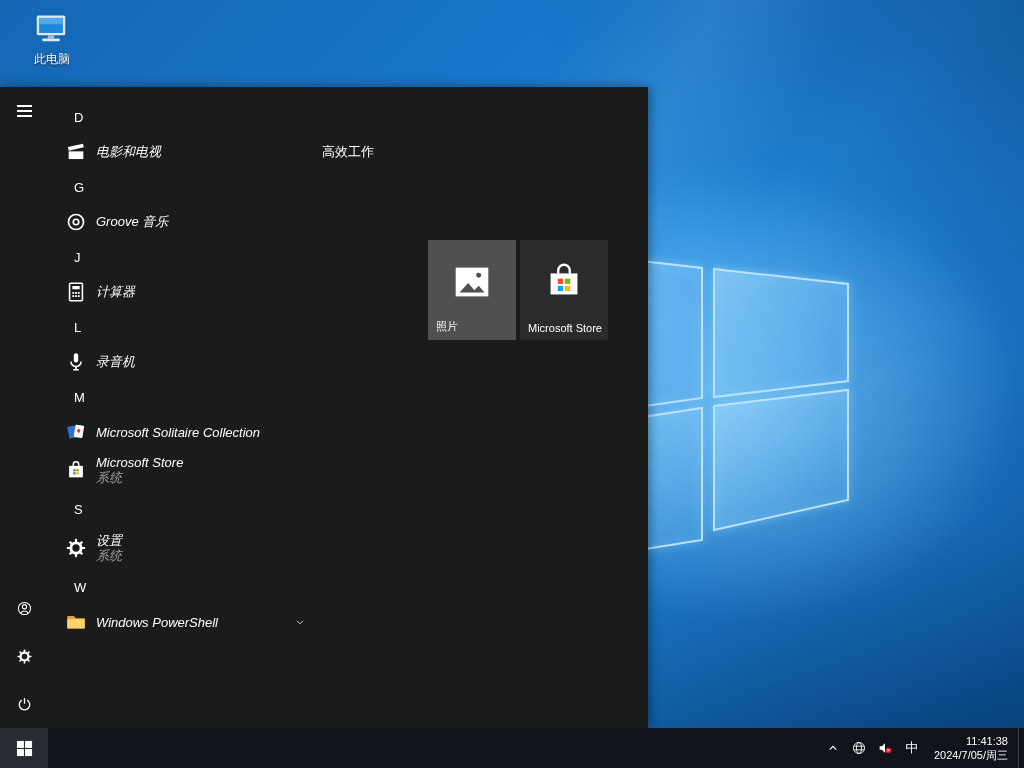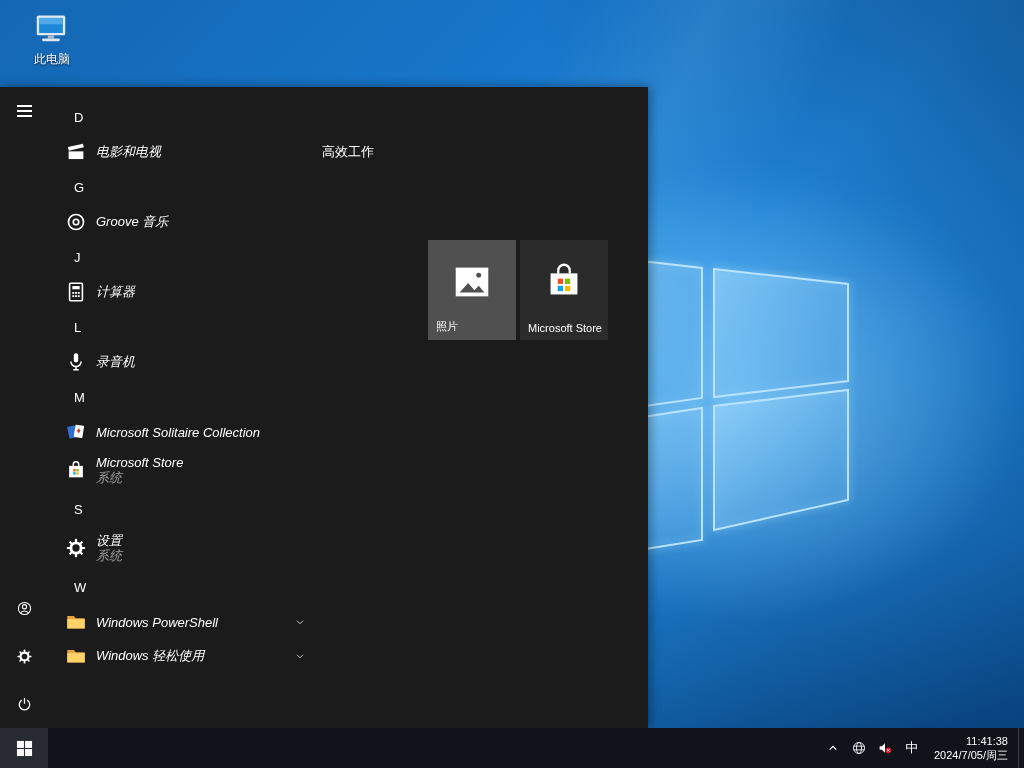"Windows 轻松使用" div.al-row { html: <div> <span> <svg> <path></path> <path></path> </svg> </span> <span>Windows 轻松使用</span> <span> <svg> <path></path> </svg> </span> </div> -> none }
